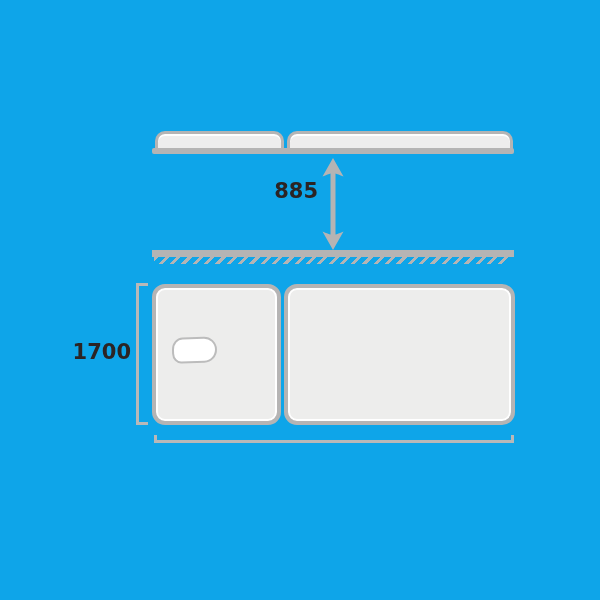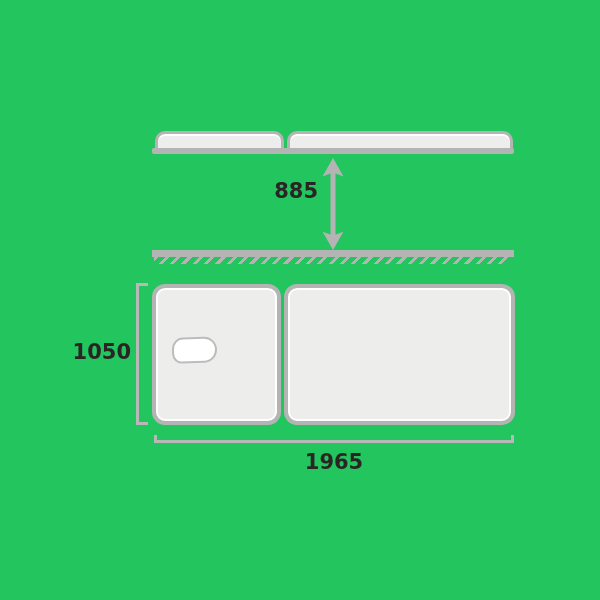"885" .stage { background: #22c55e -> #0ea5e9 }
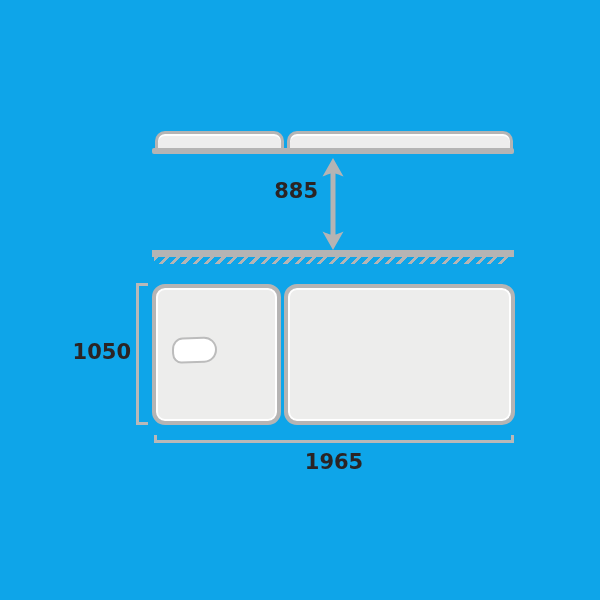"1050" div.dim-label { text: 1050 -> 1700 }
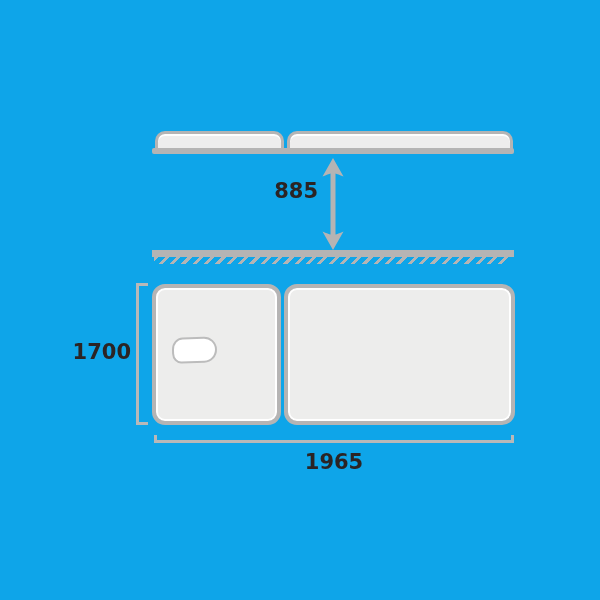"1965" div.dim-label { html: <div>1965</div> -> none }
